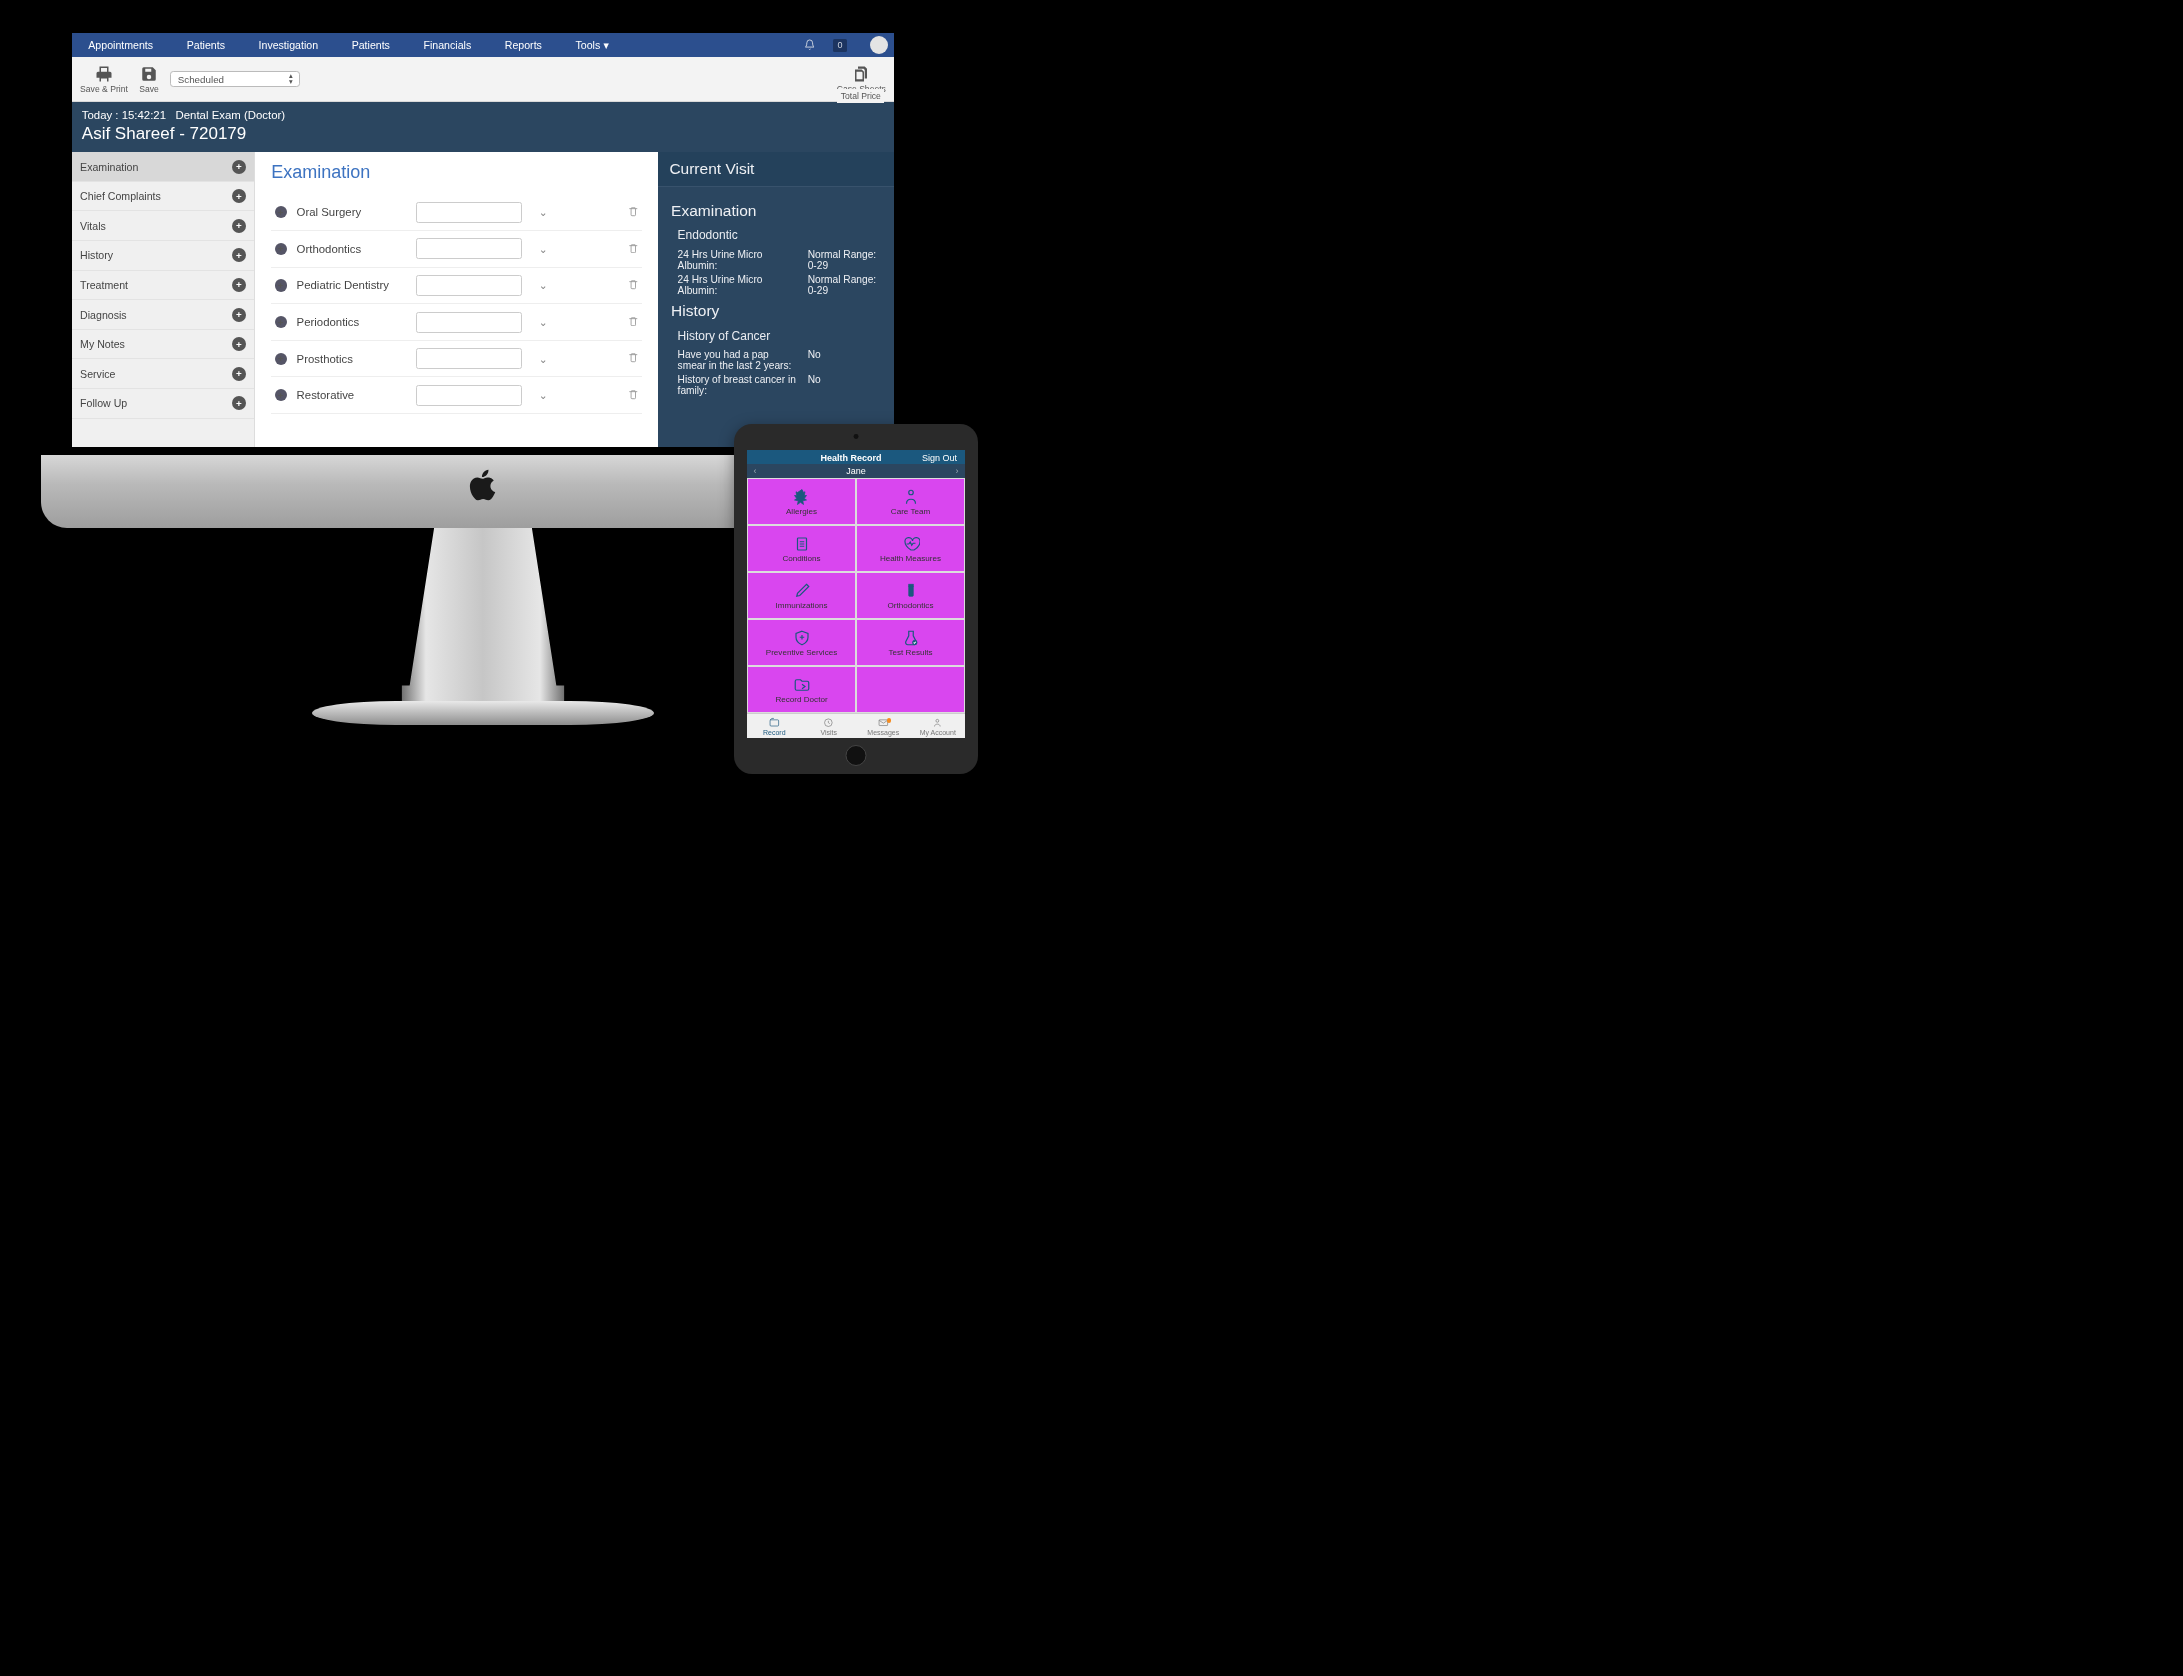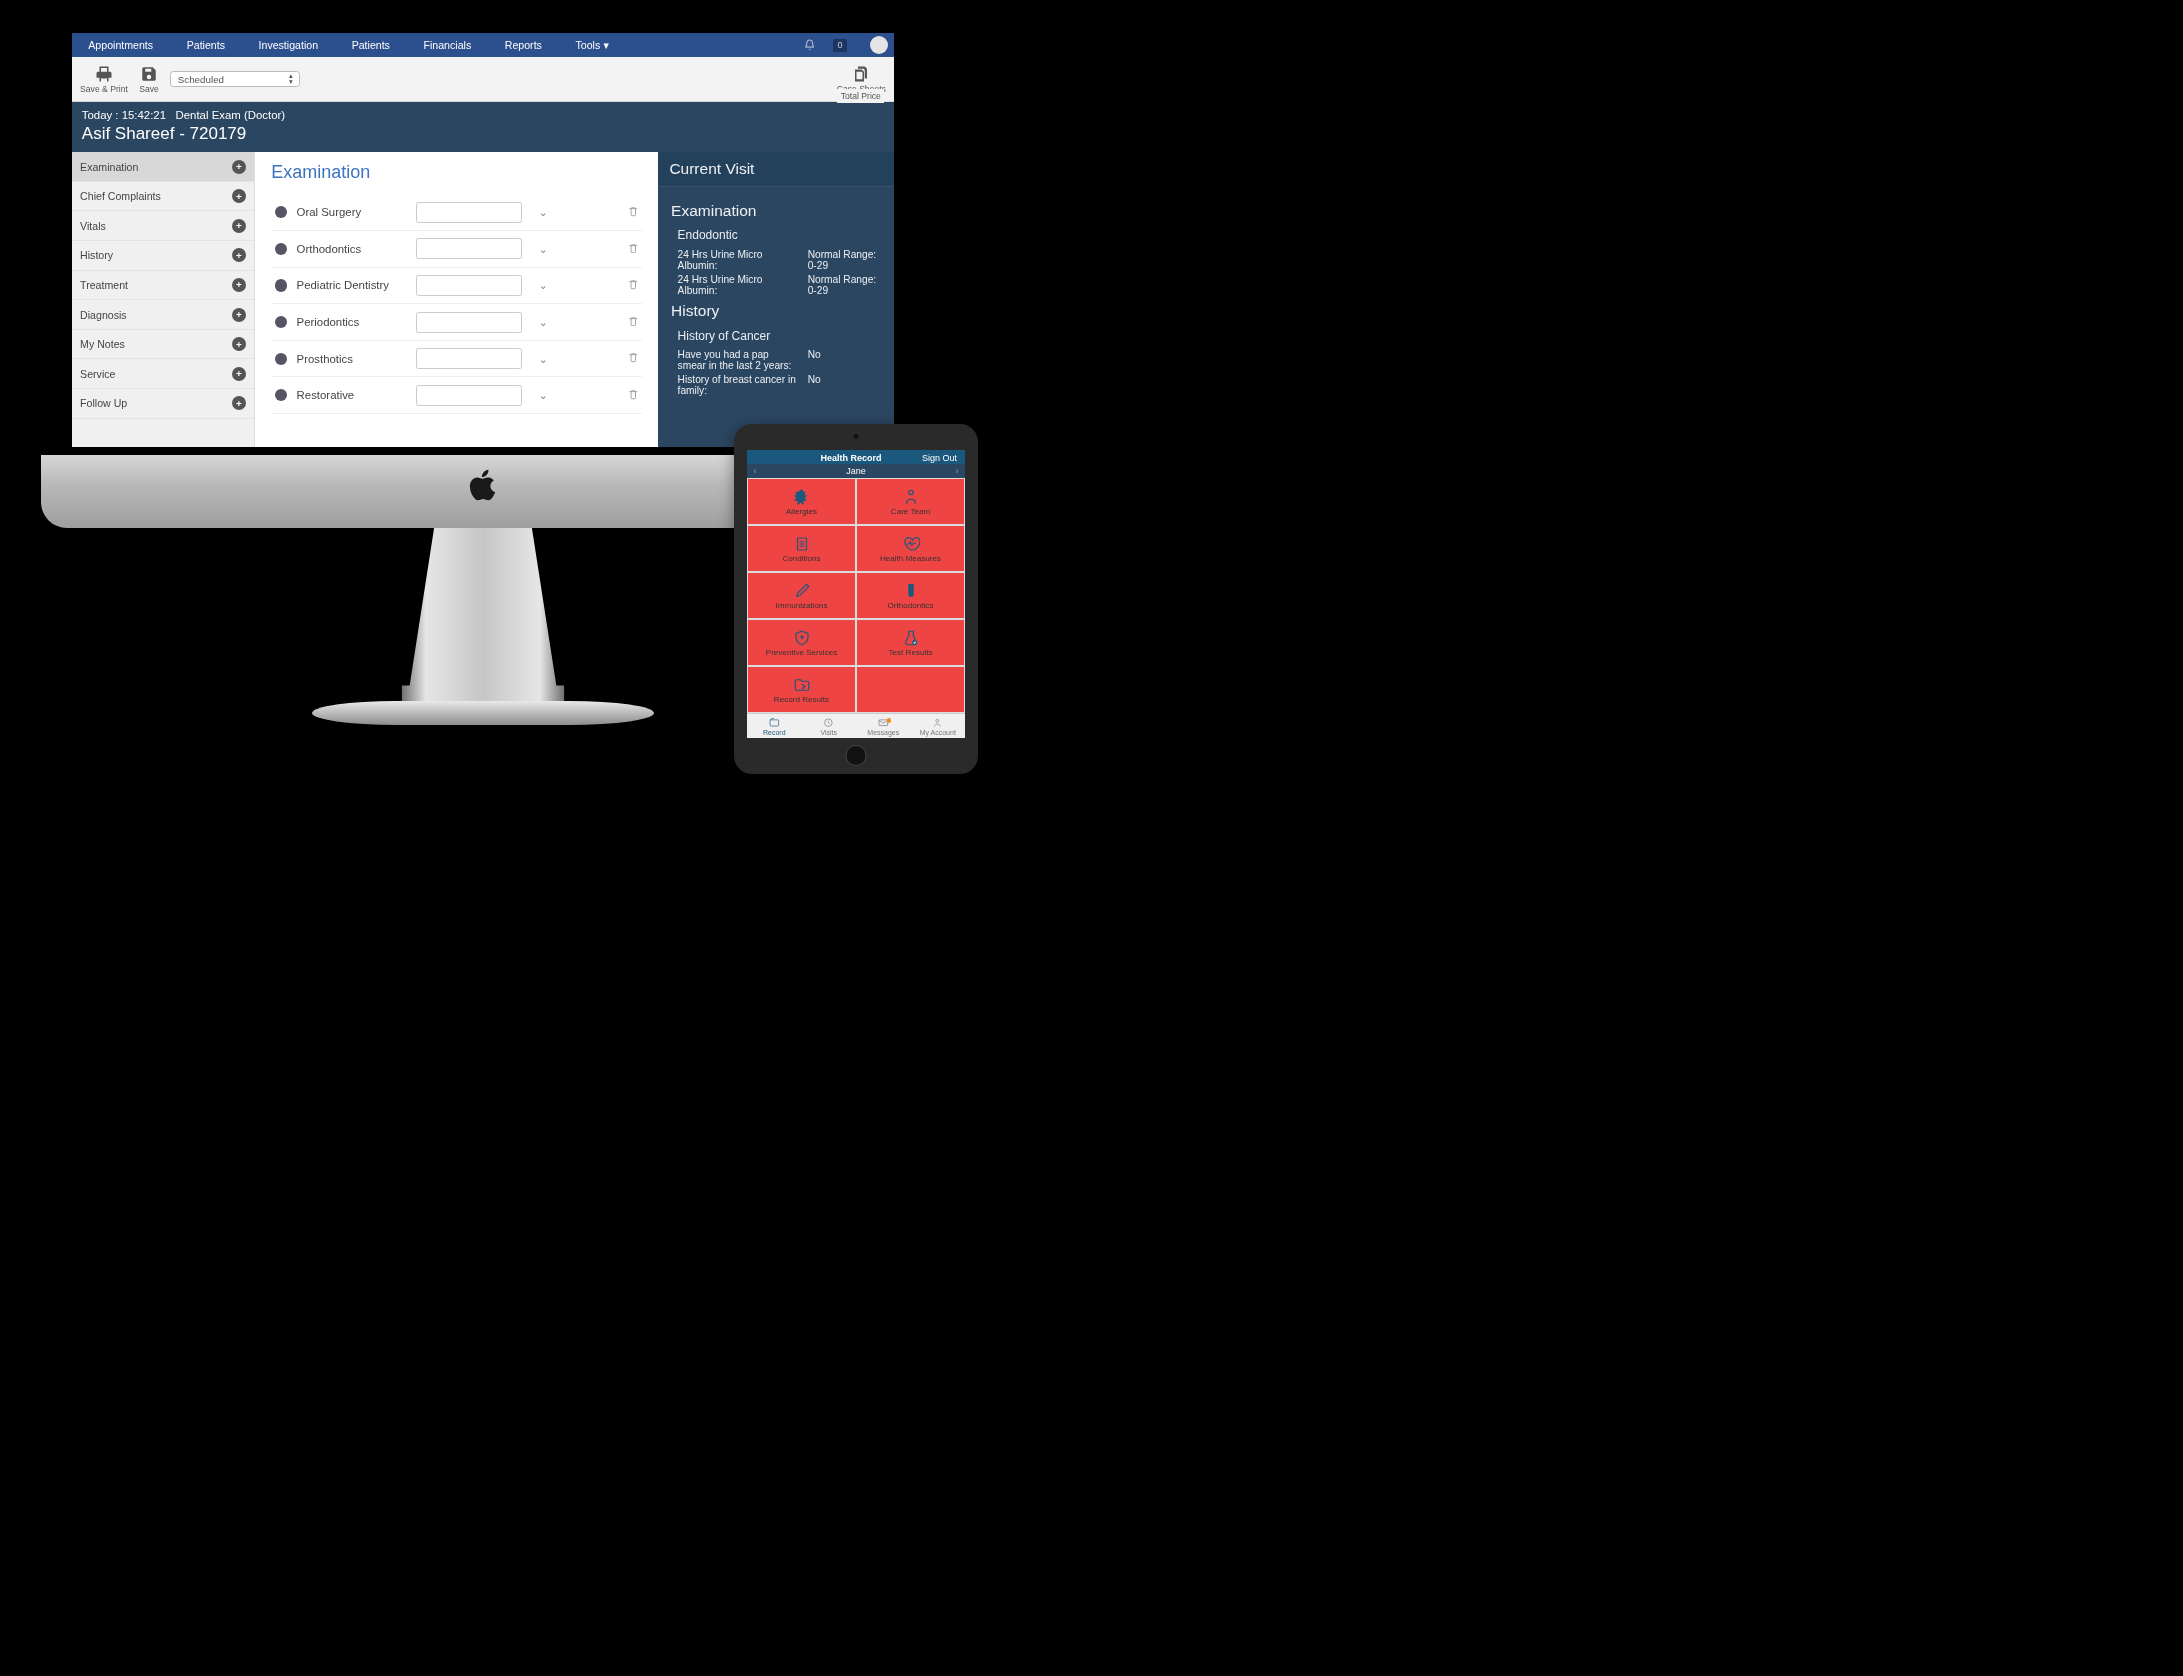"Allergies" .phr-cell { background: #ef4444 -> #d946ef }
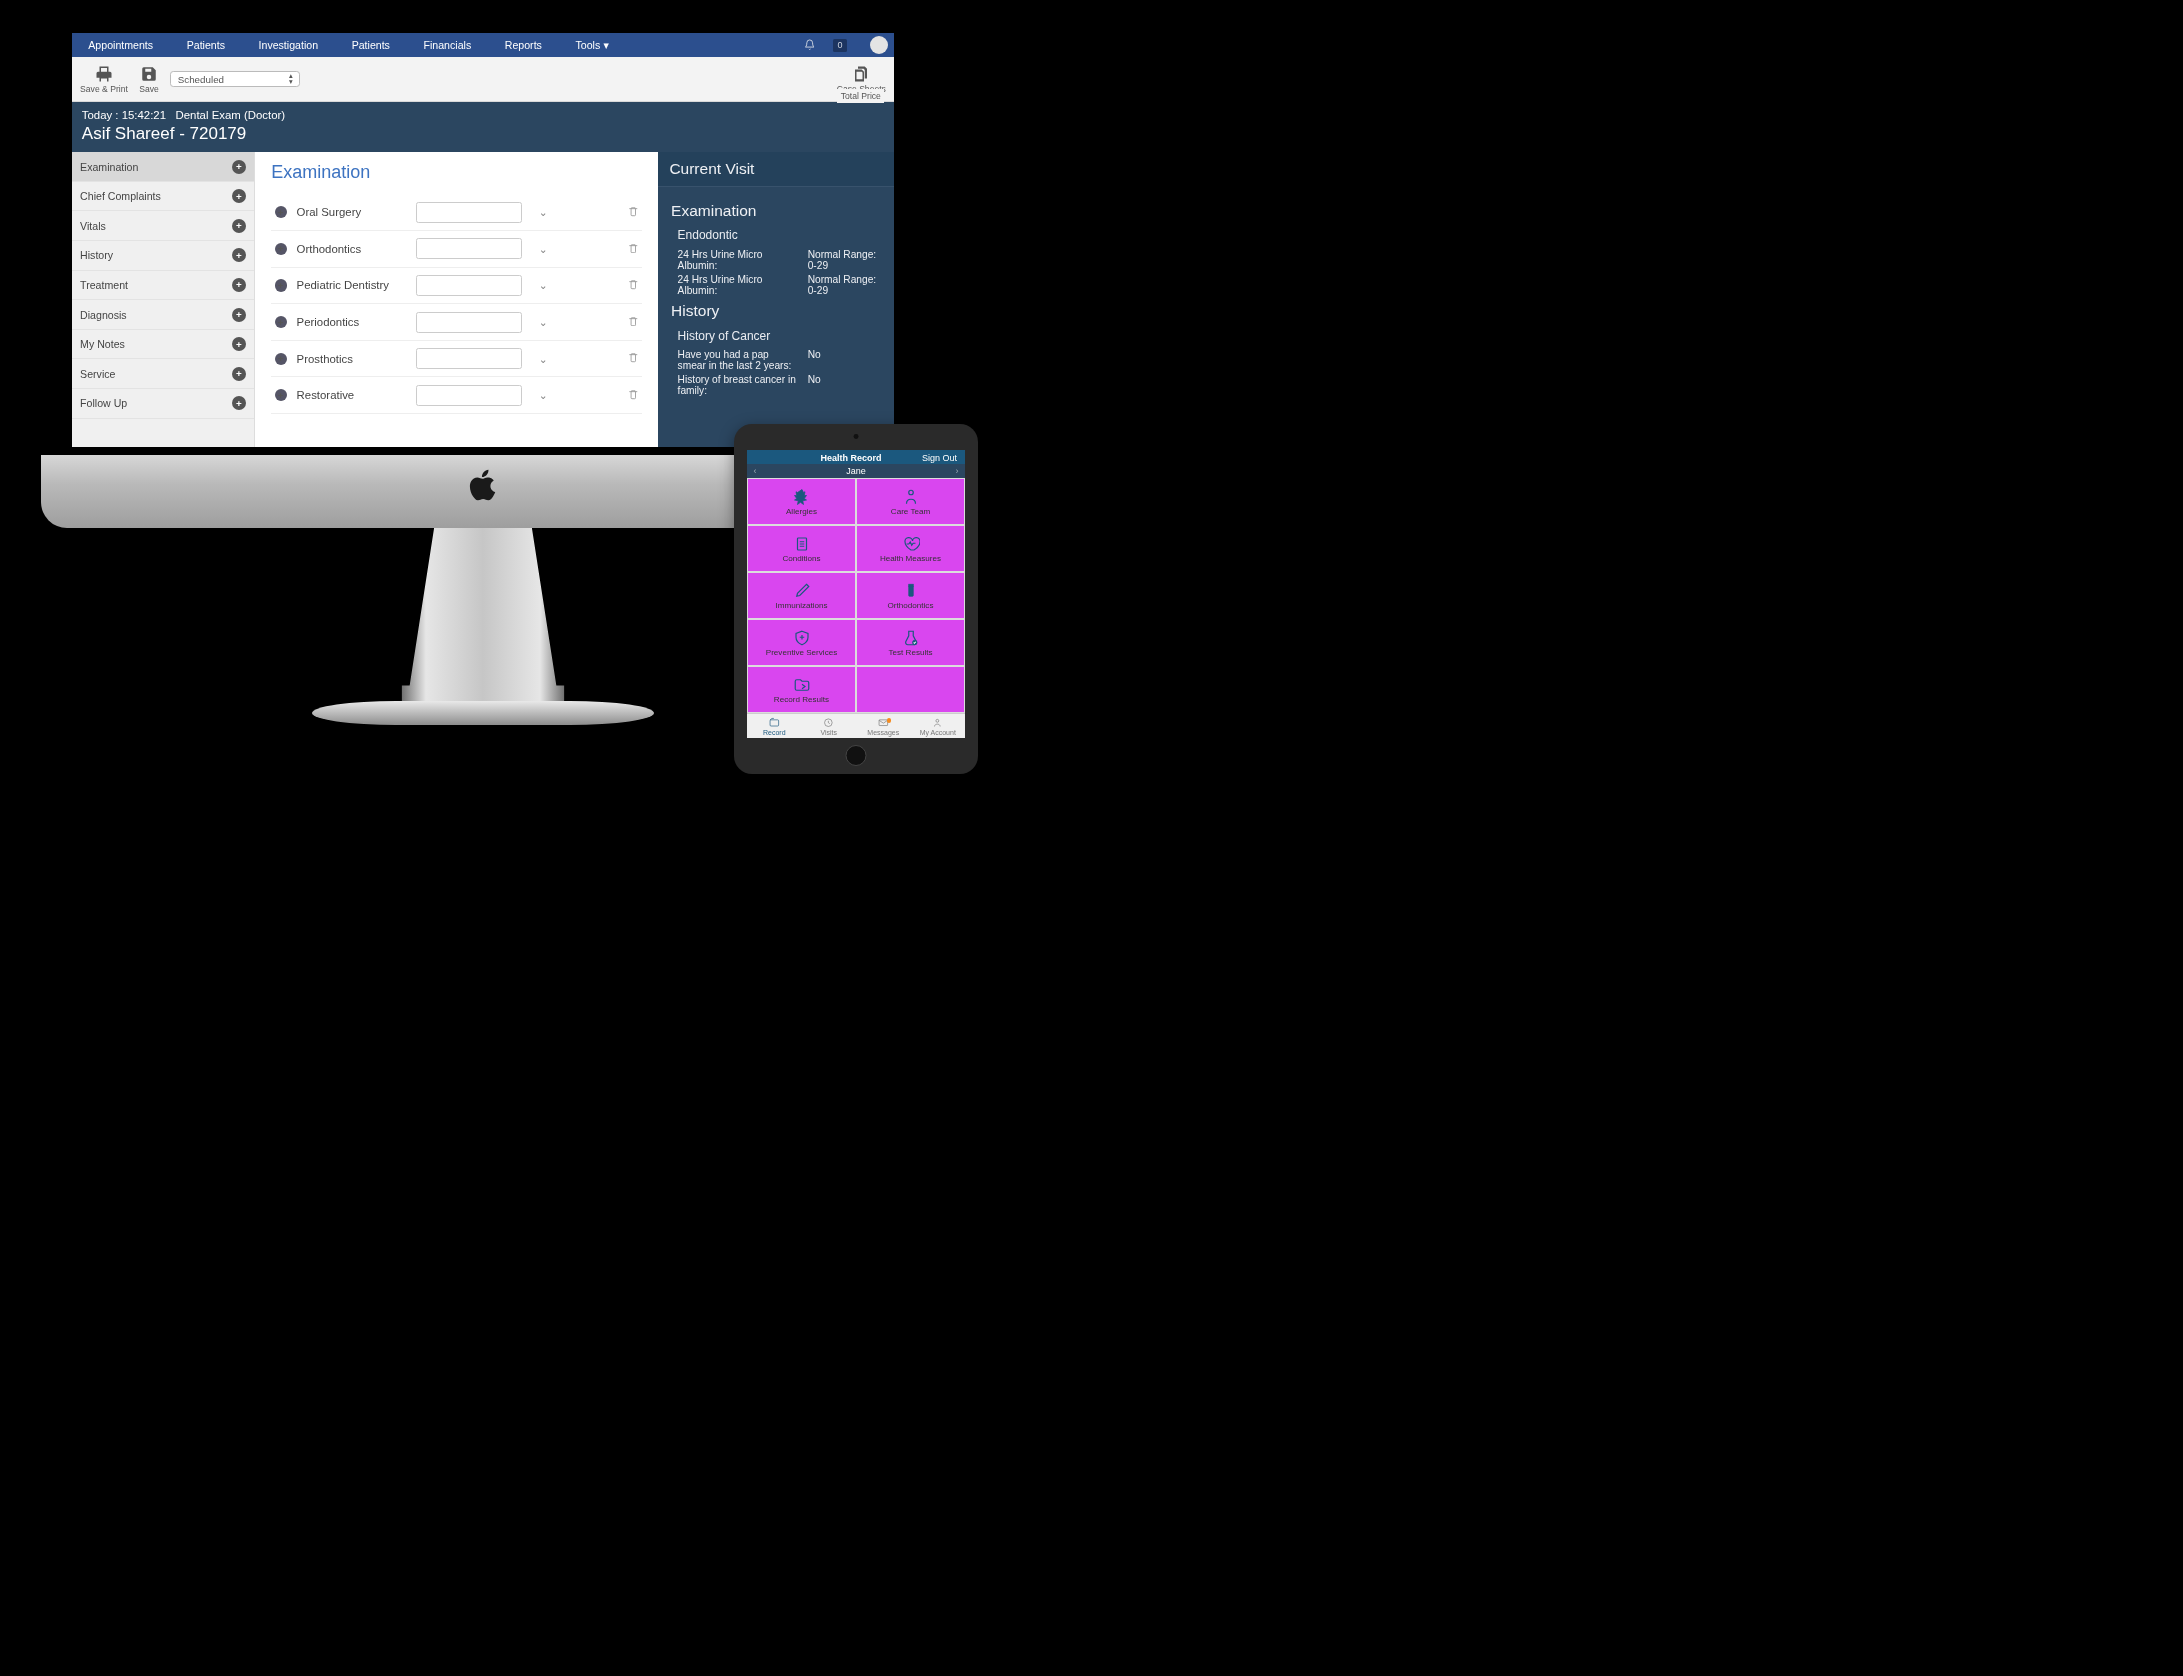"Record Results" span { text: Results -> Doctor }
